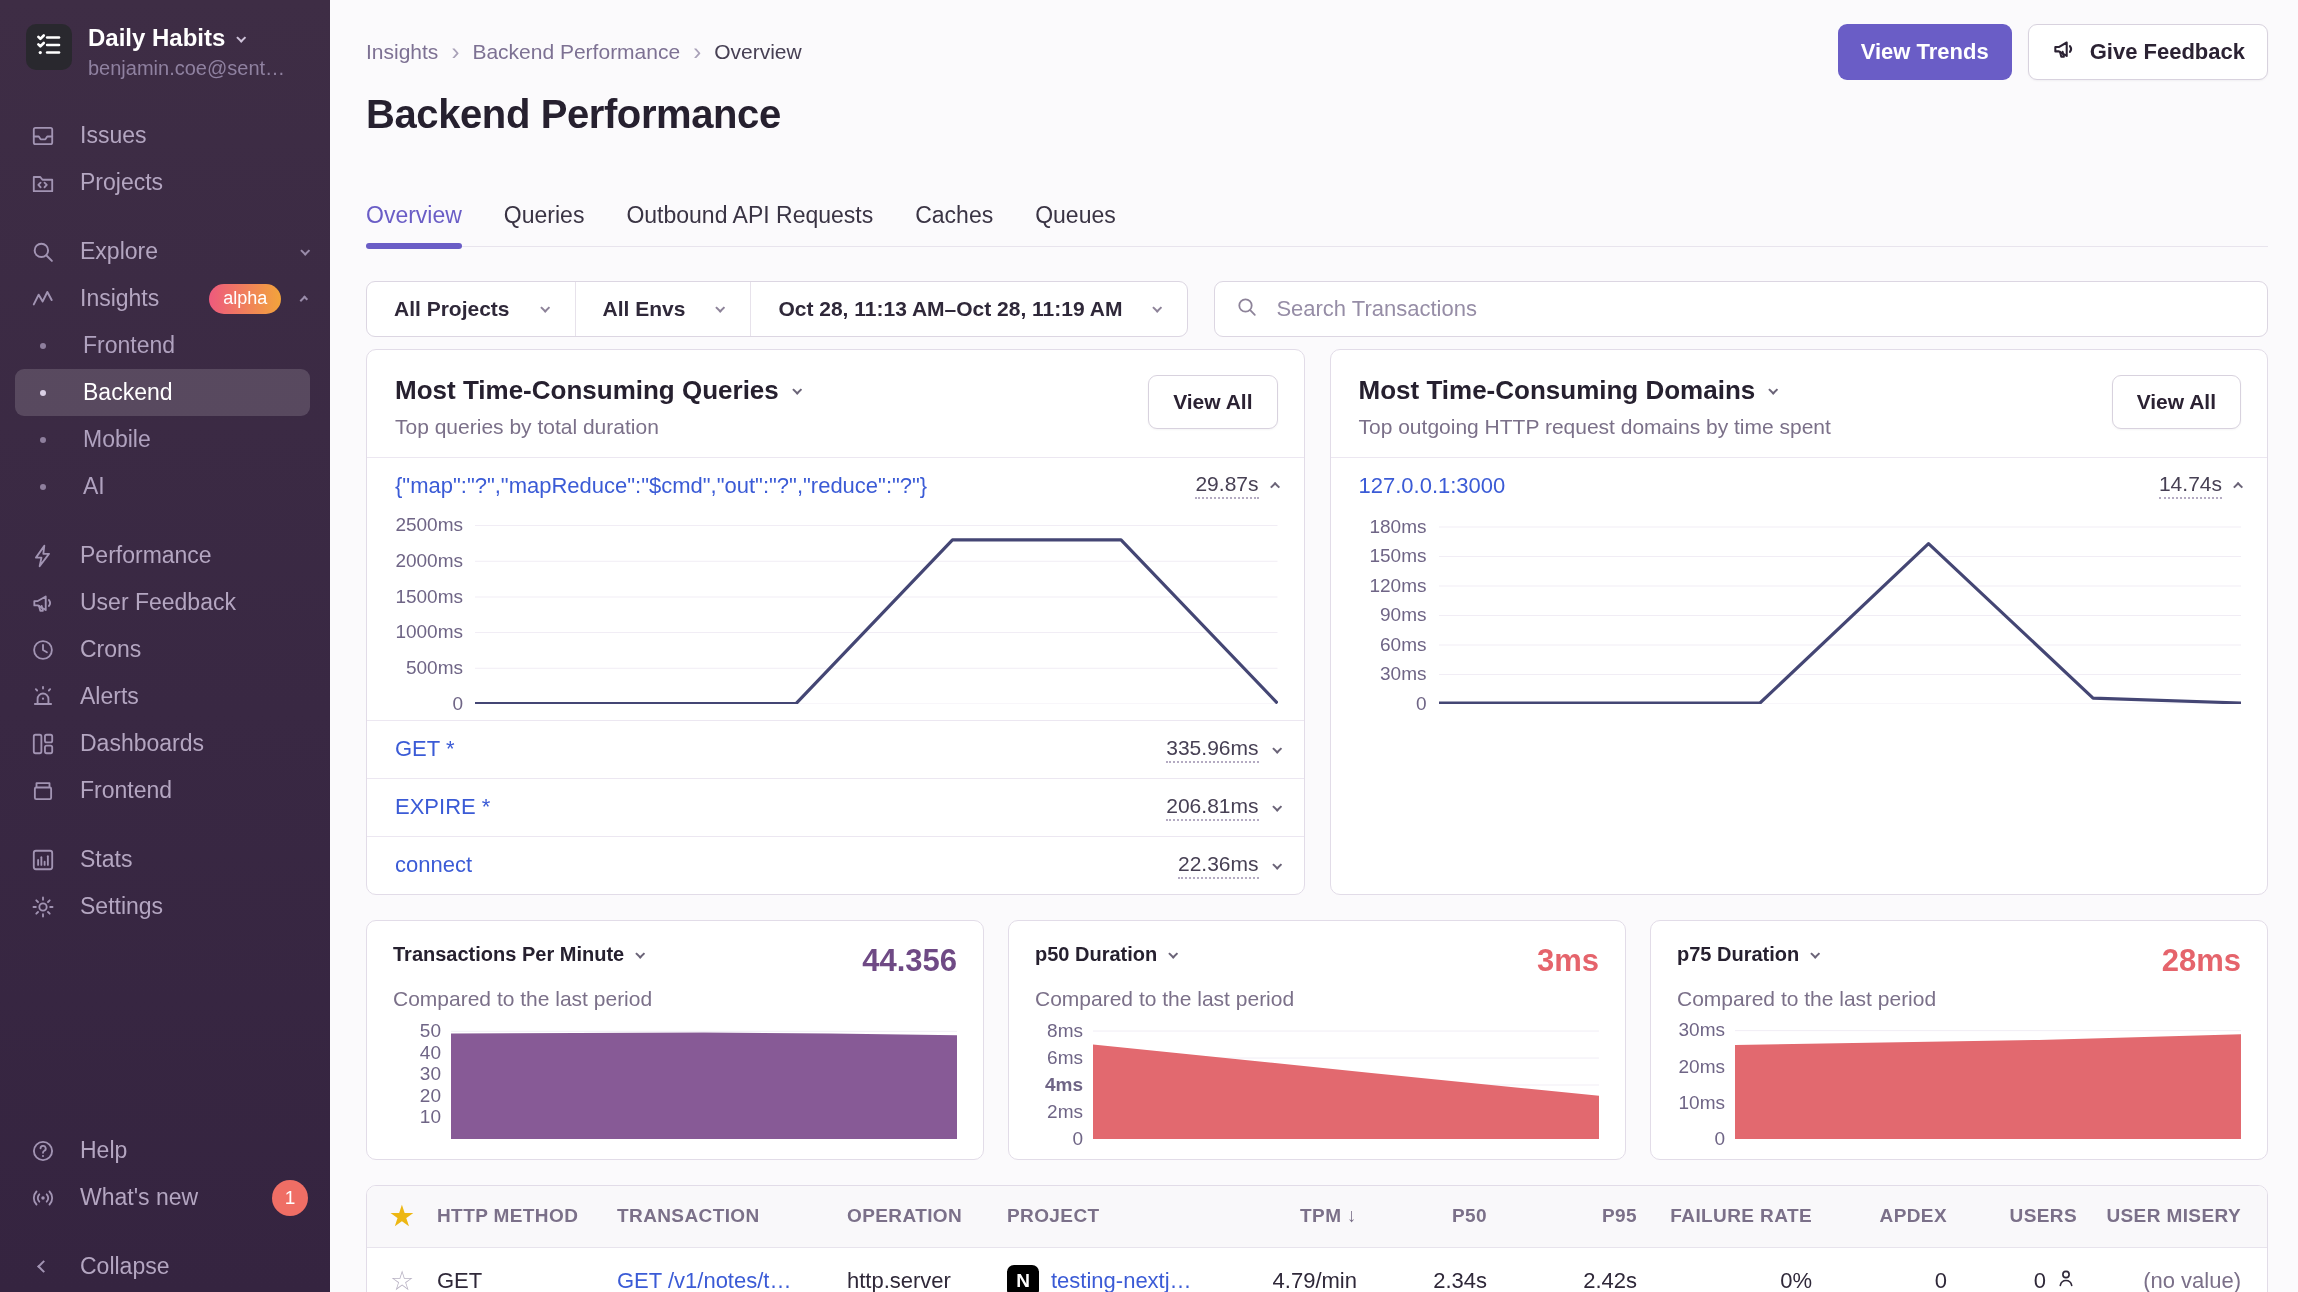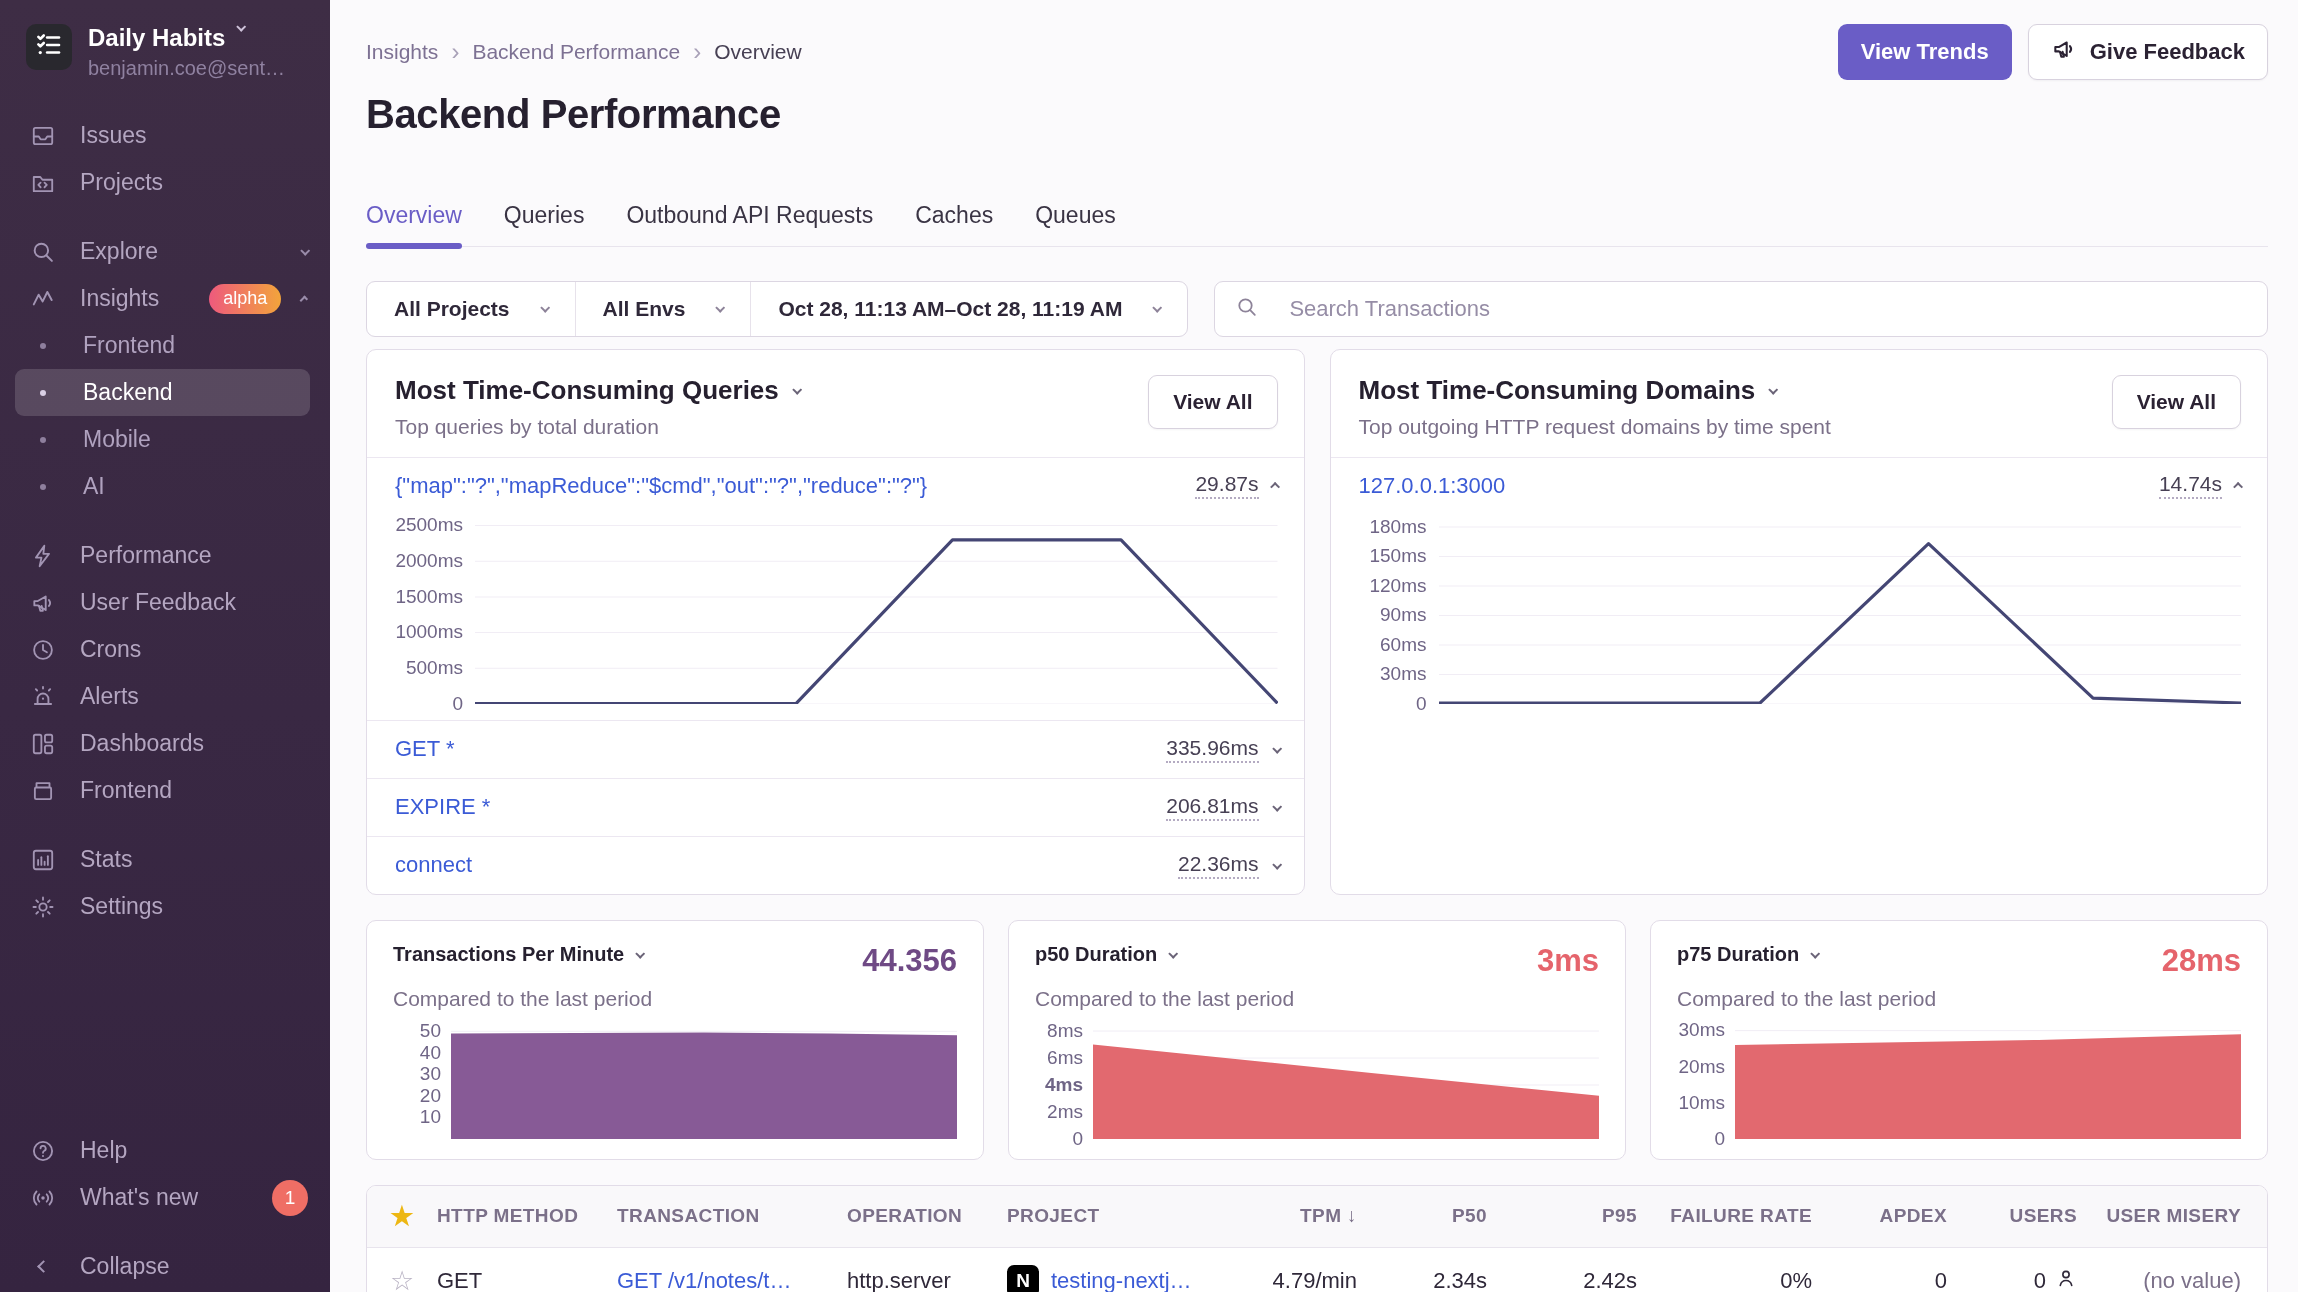"Daily Habits" .org-name { align-items: none -> center }
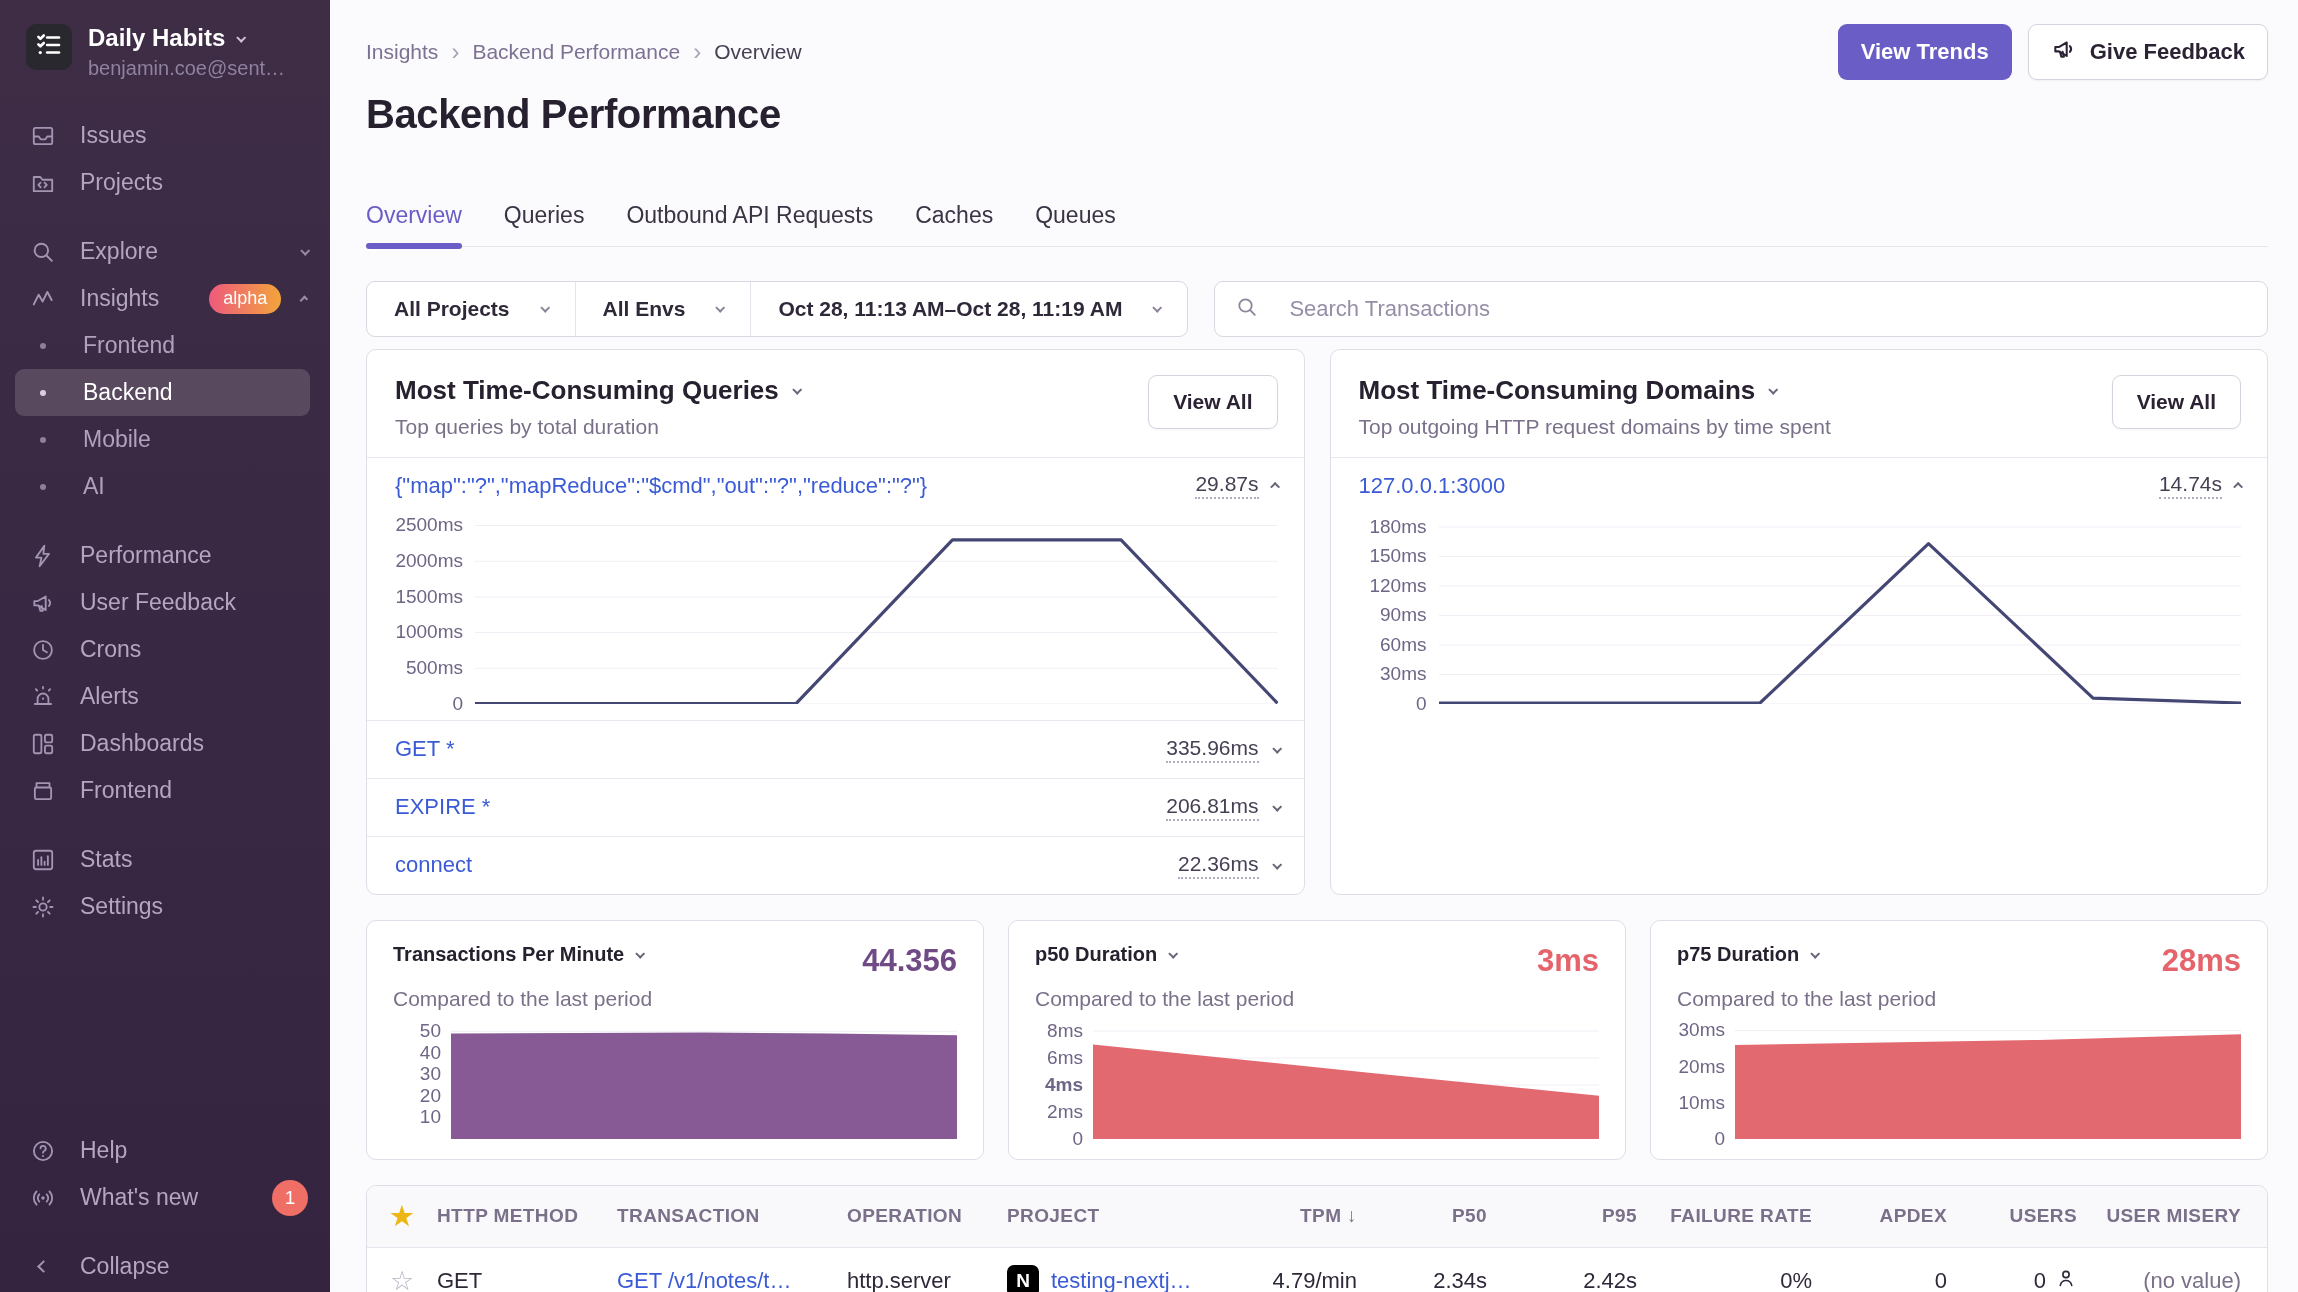"Search Transactions" .search { gap: 28px -> 15px }
